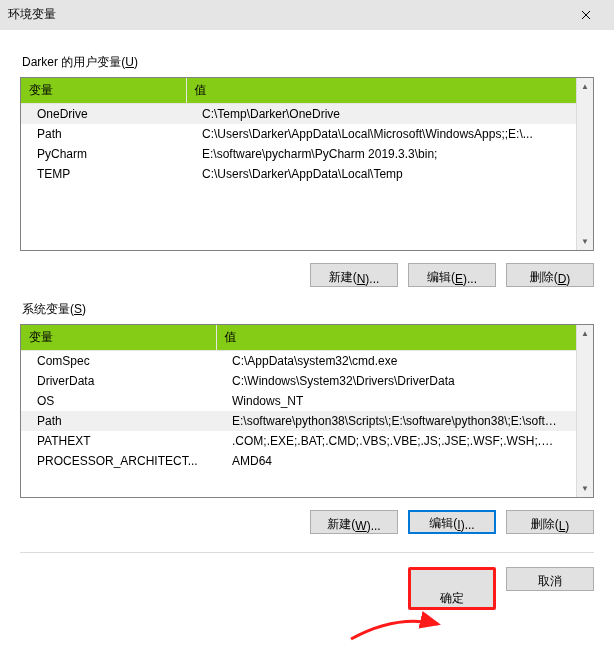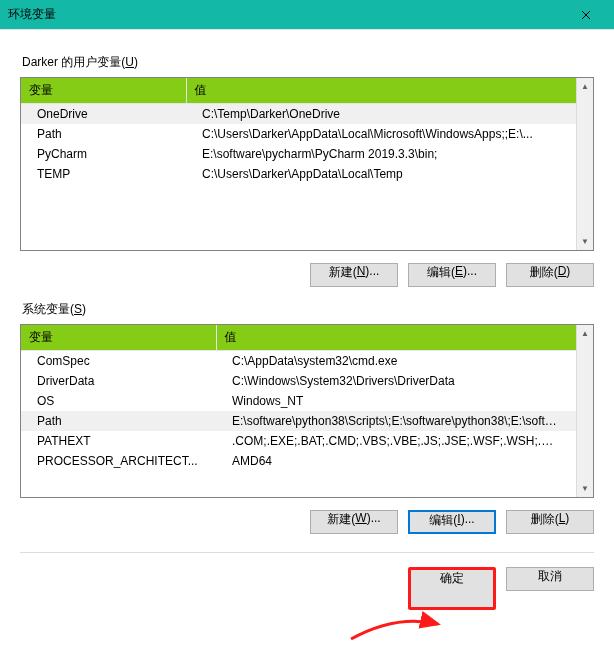"环境变量" .titlebar { background: #14b8a6 -> #e5e5e5 }
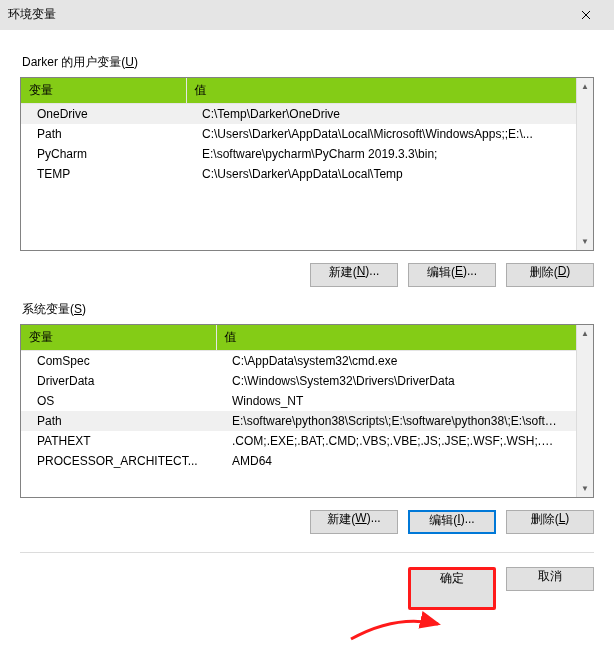"新建(" .btn { align-items: flex-start -> flex-end }
